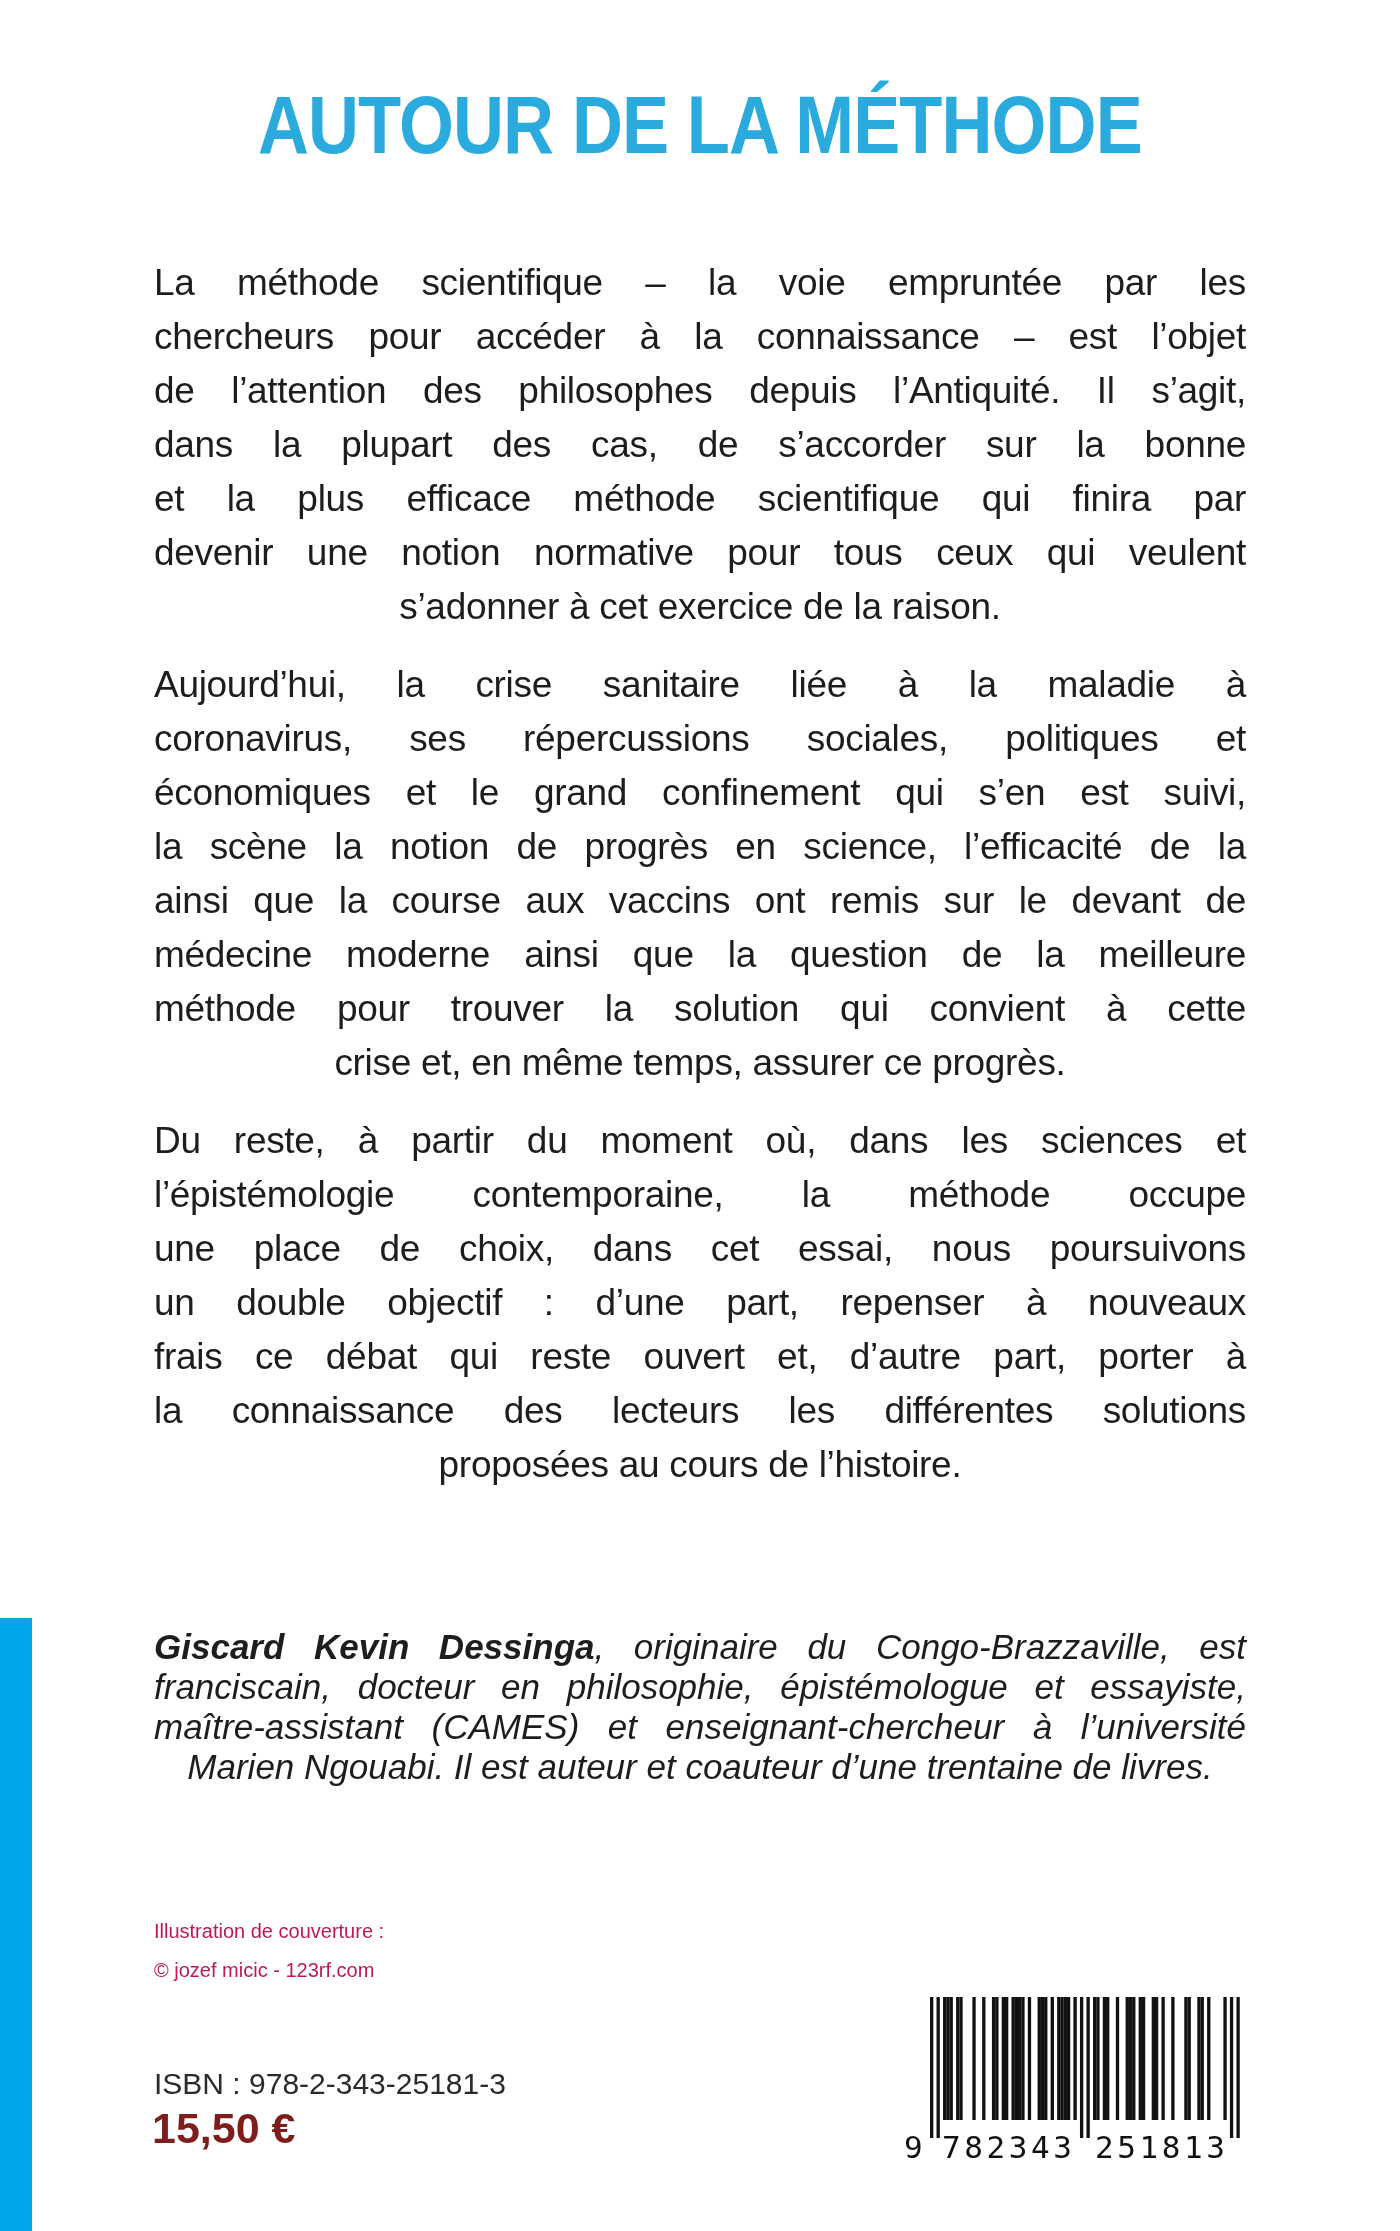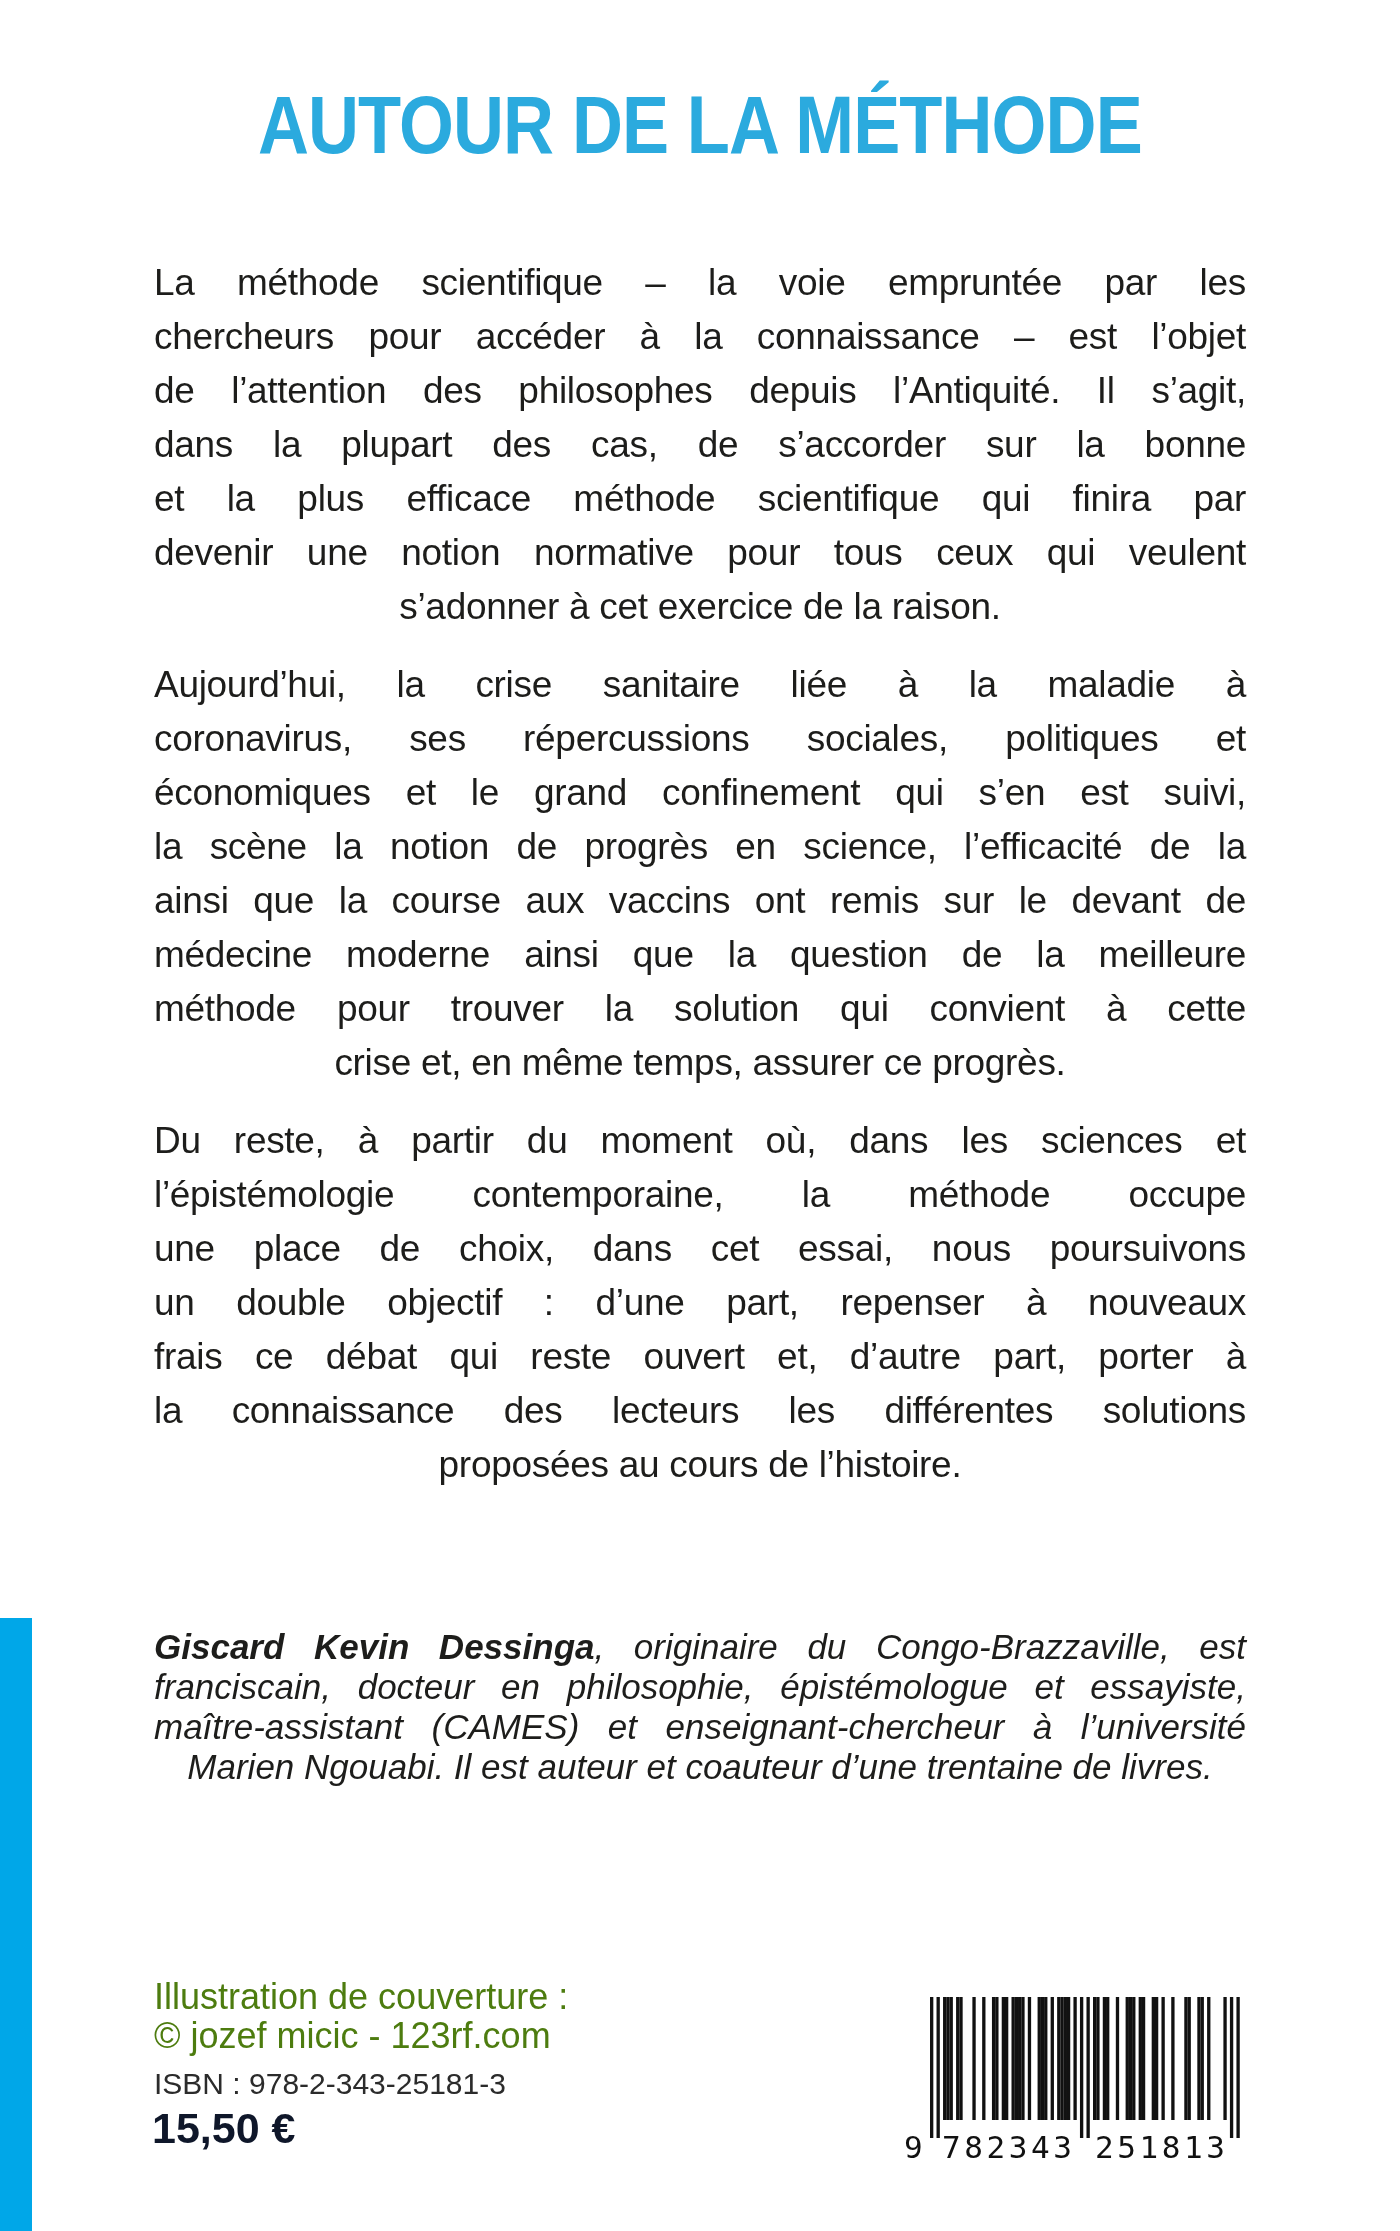"Illustration de couverture :" .credits { color: #4d7c0f -> #be185d; font-size: 36px -> 20px; top: 1977px -> 1912px }
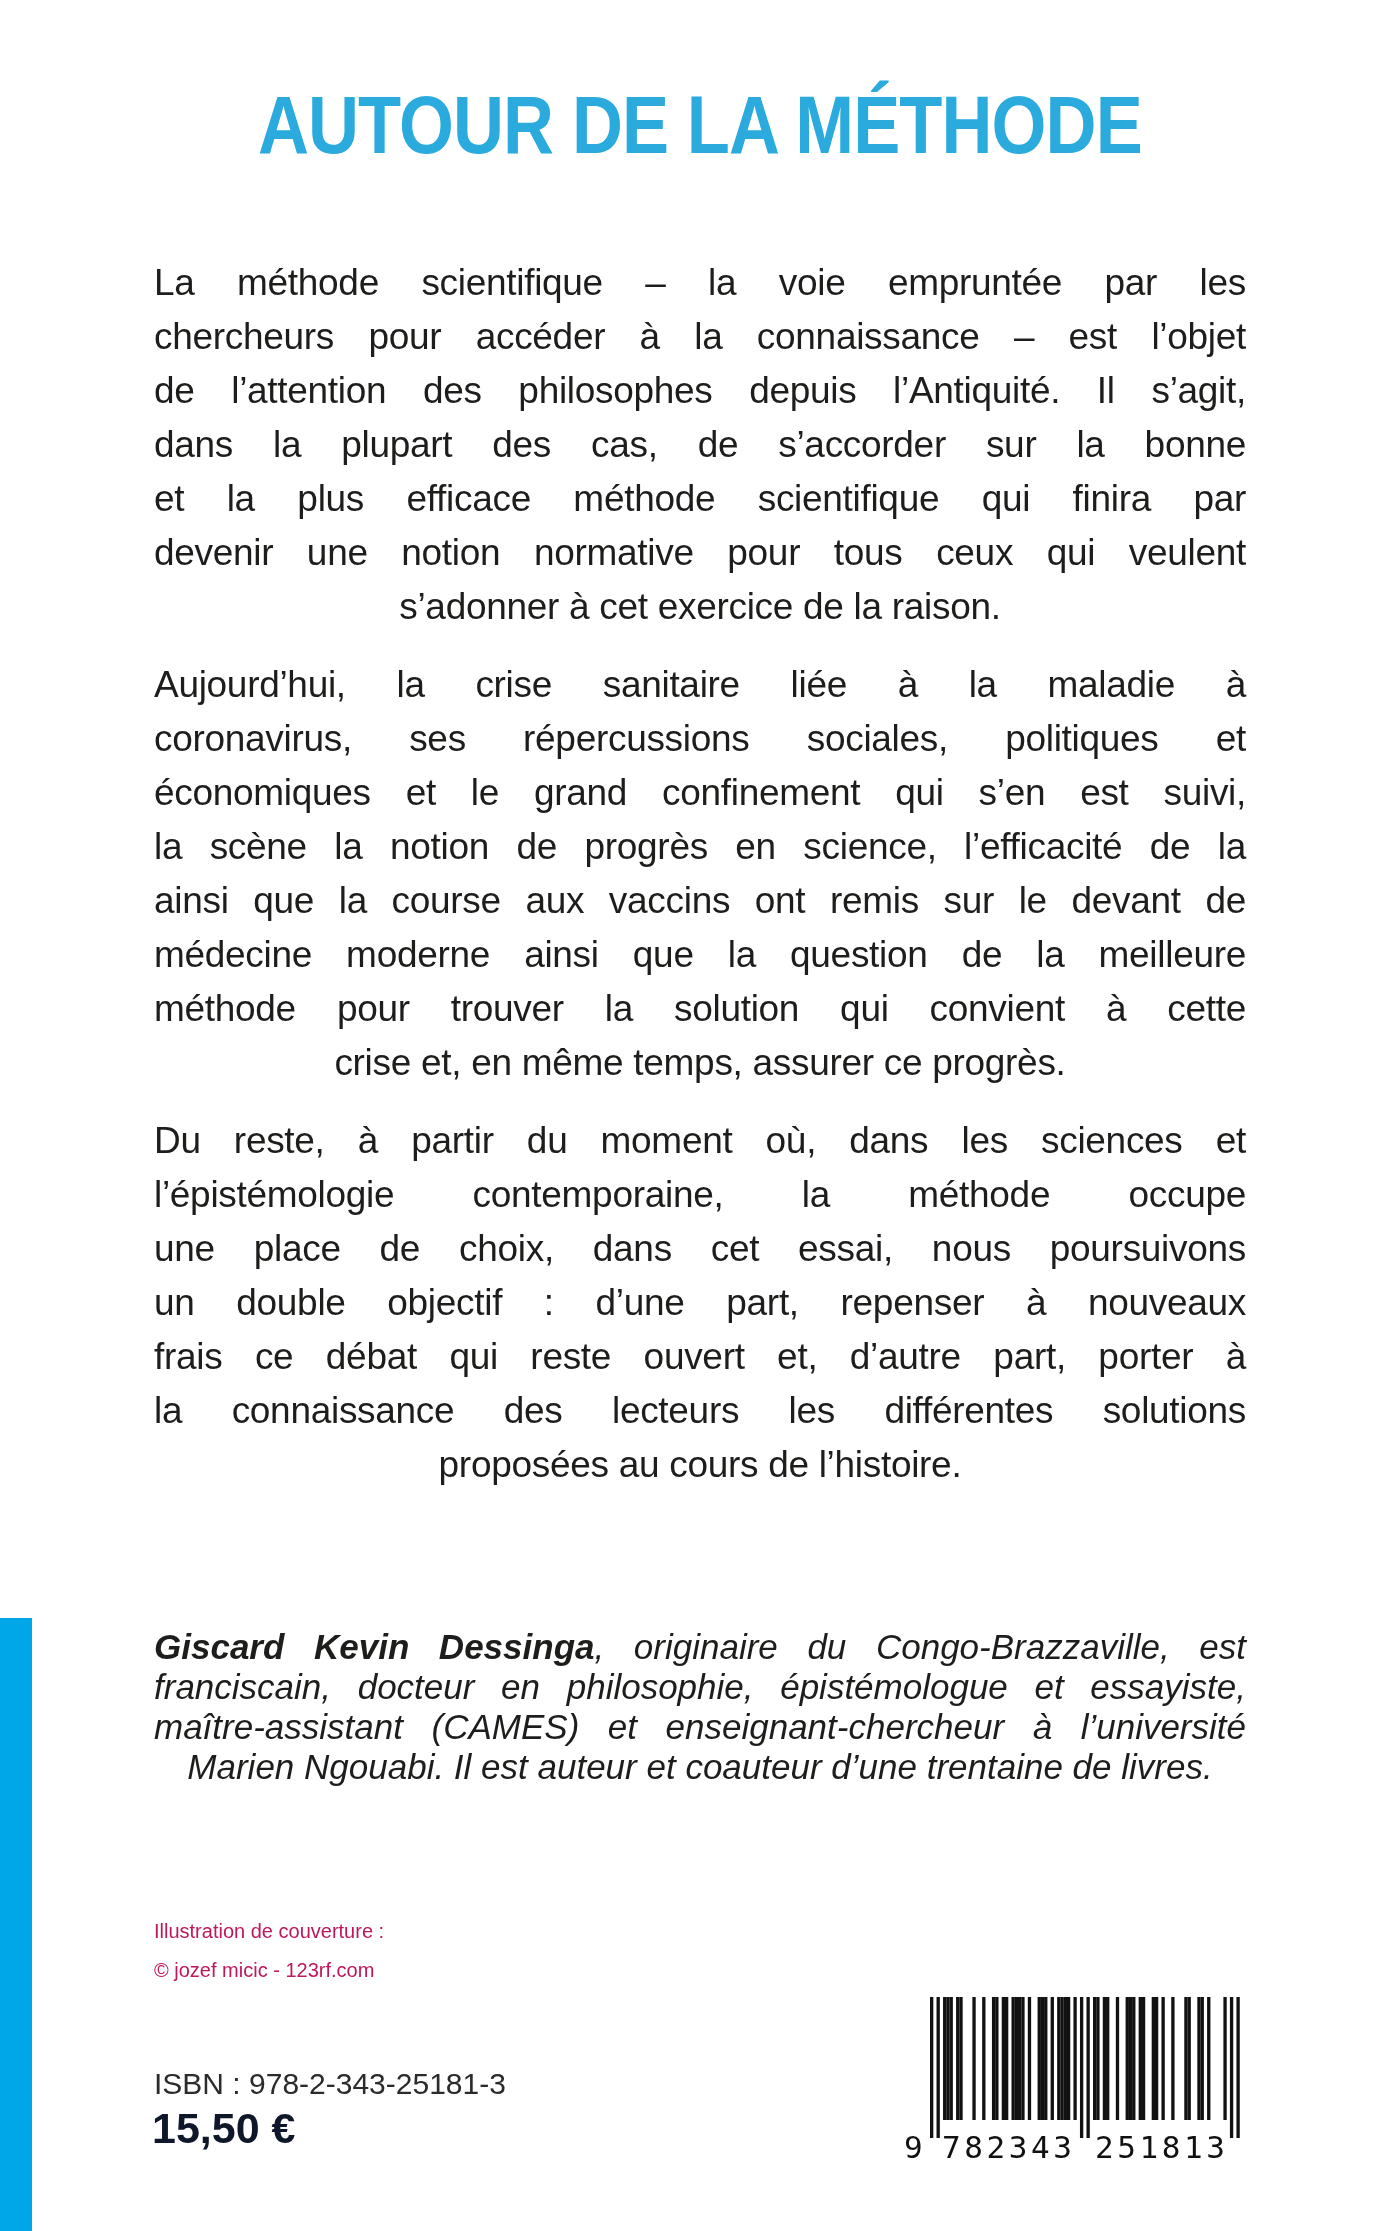"15,50 €" .price { color: #0f172a -> #7f1d1d }
